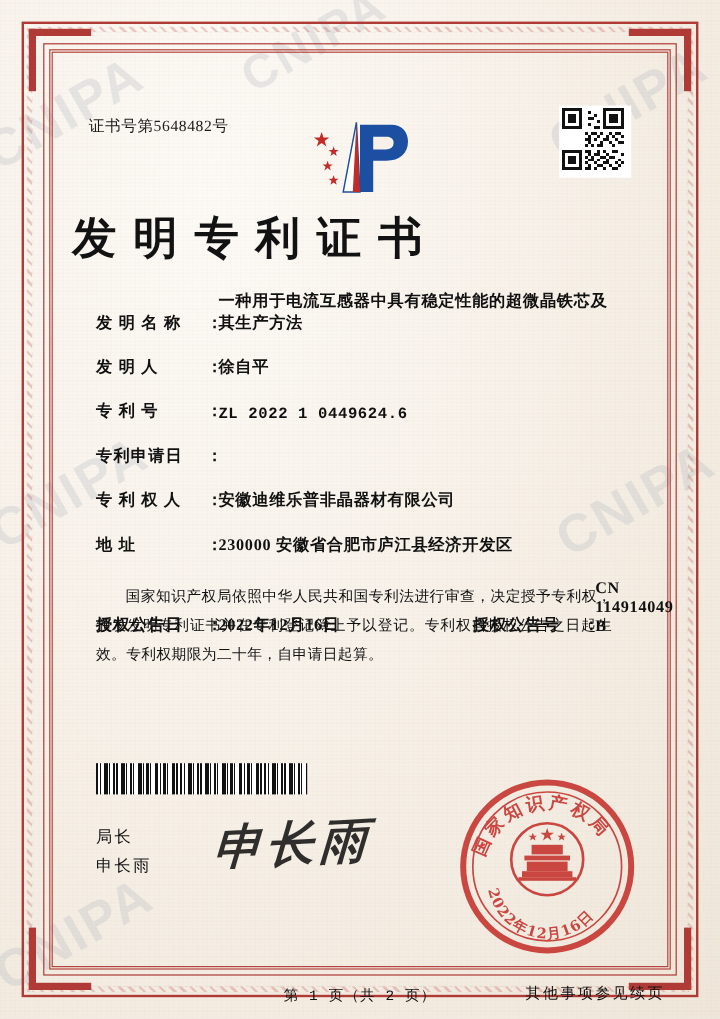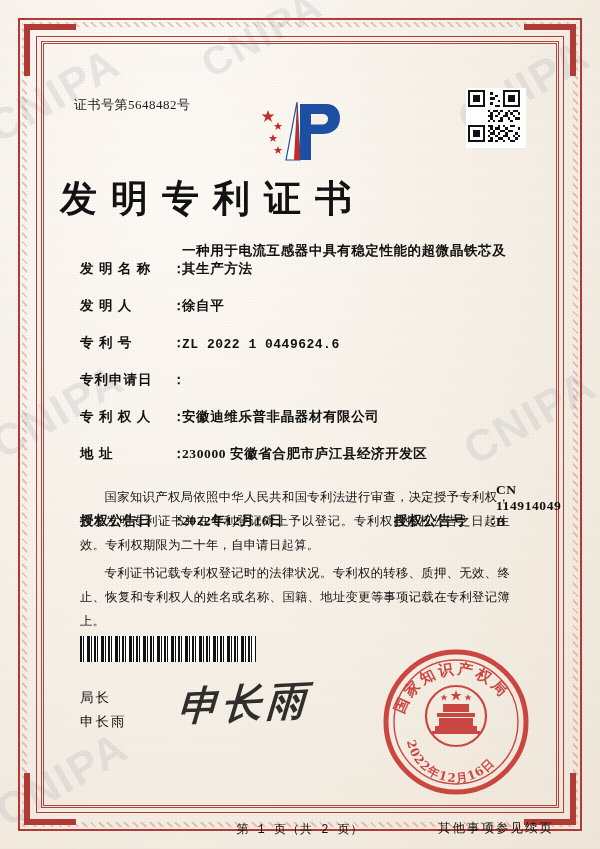"专利证书记载专利权登记时的法律状况。专利权的转移、质押、无效、终止、恢复和专利权" p { html: <p>专利证书记载专利权登记时的法律状况。专利权的转移、质押、无效、终止、恢复和专利权人的姓名或名称、国籍、地址变更等事项记载在专利登记簿上。</p> -> none }
